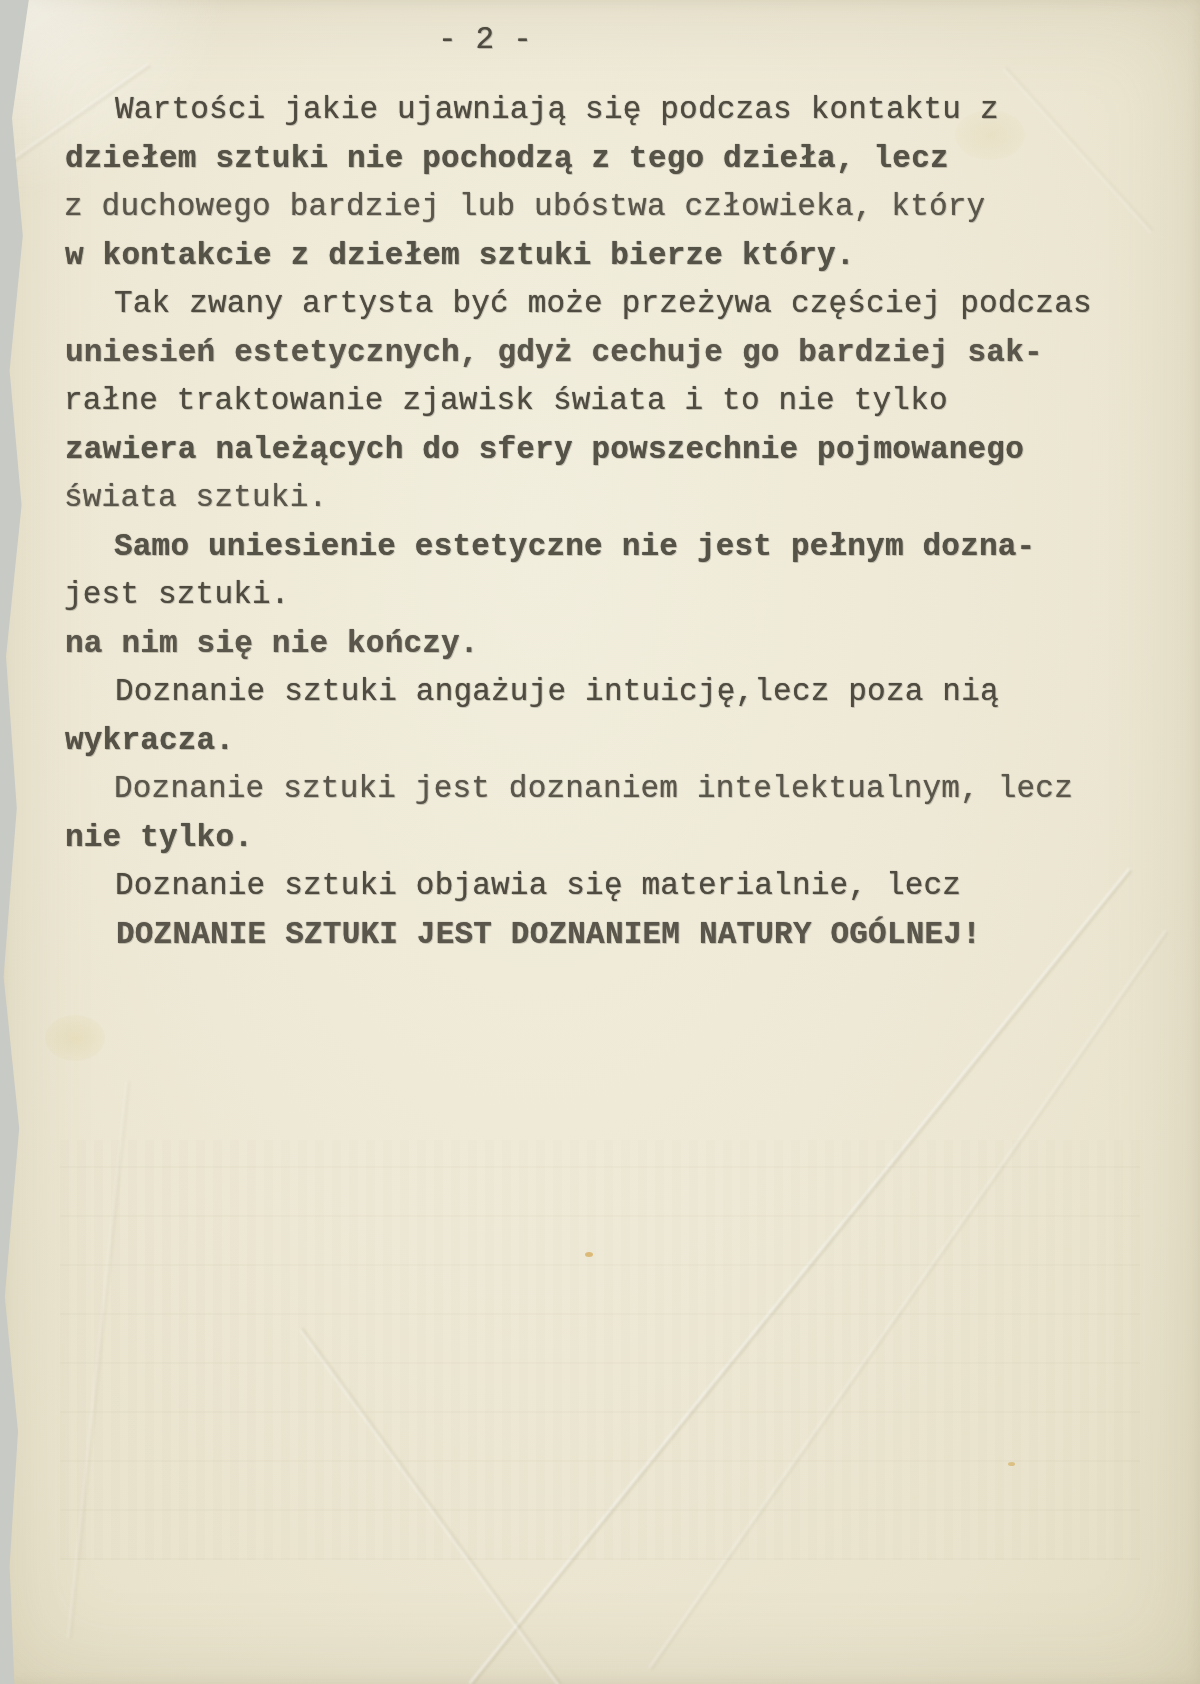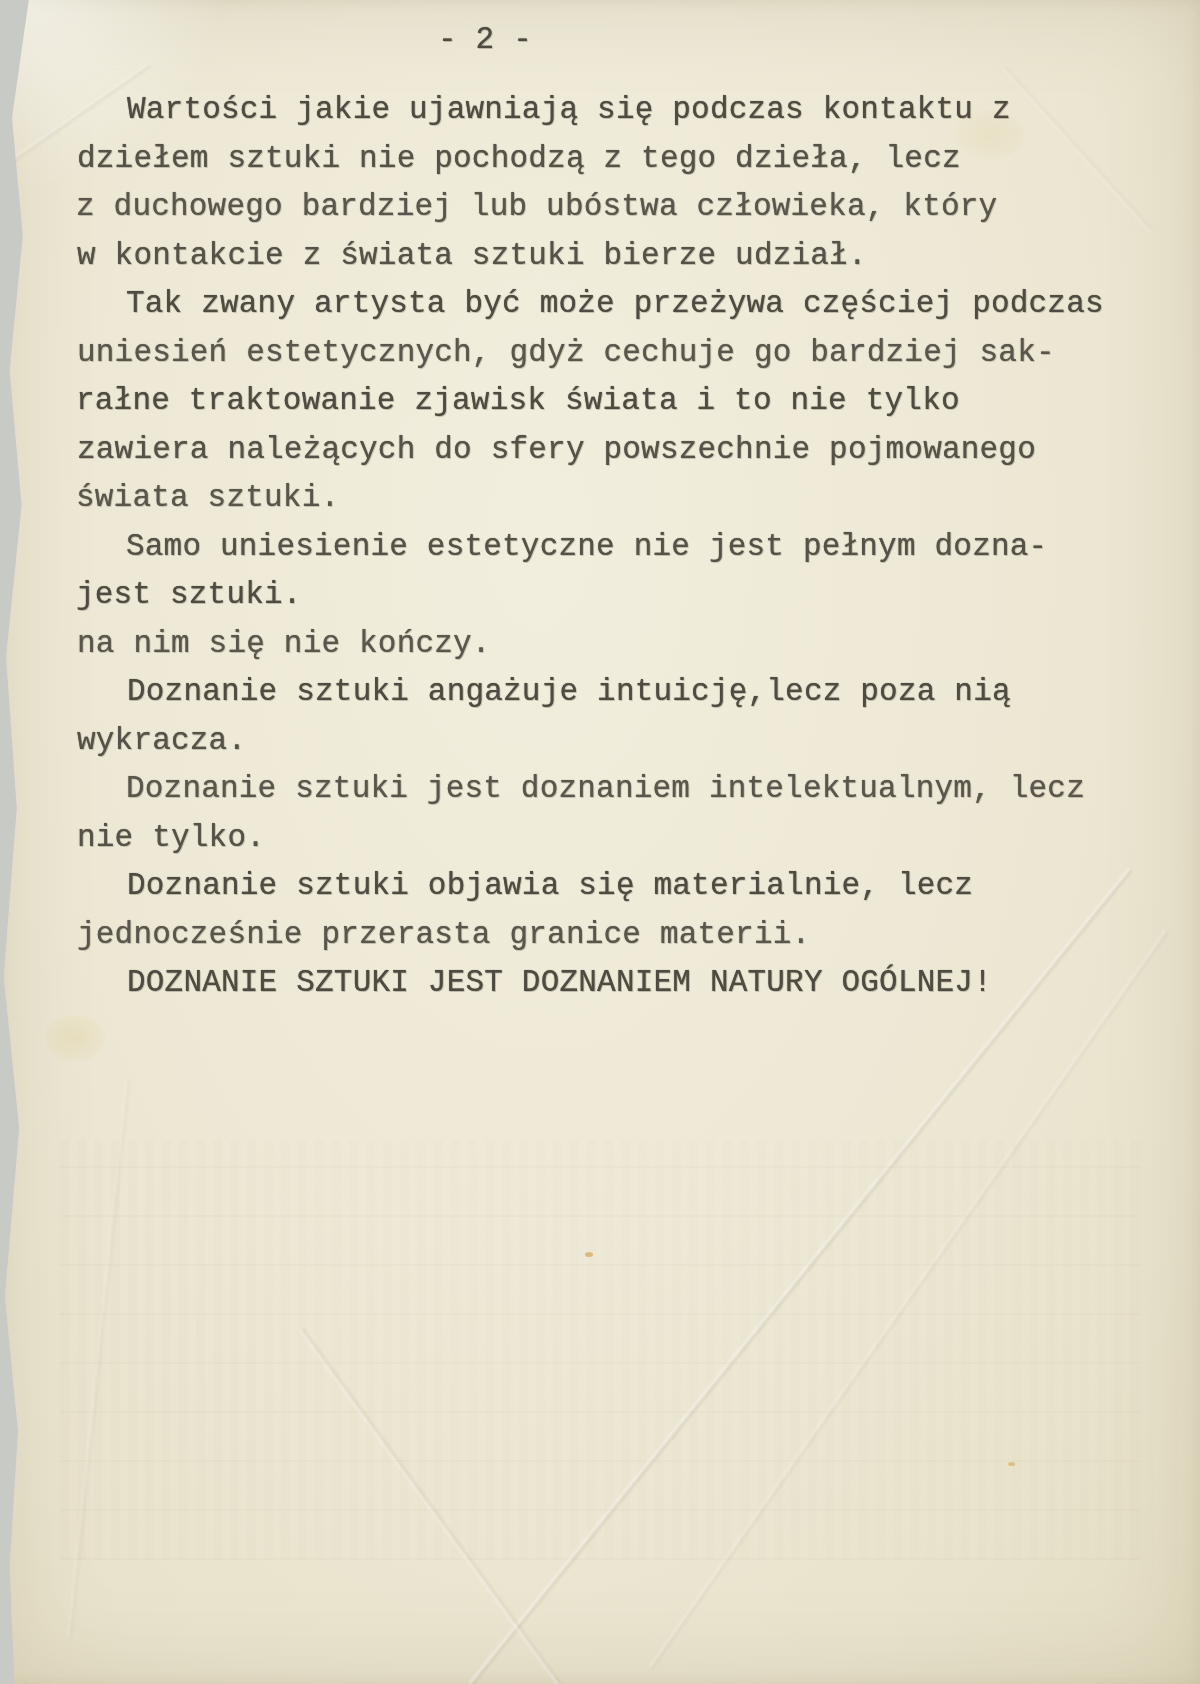"Wartości jakie ujawniają się podczas" .line { margin-left: 12px -> none }
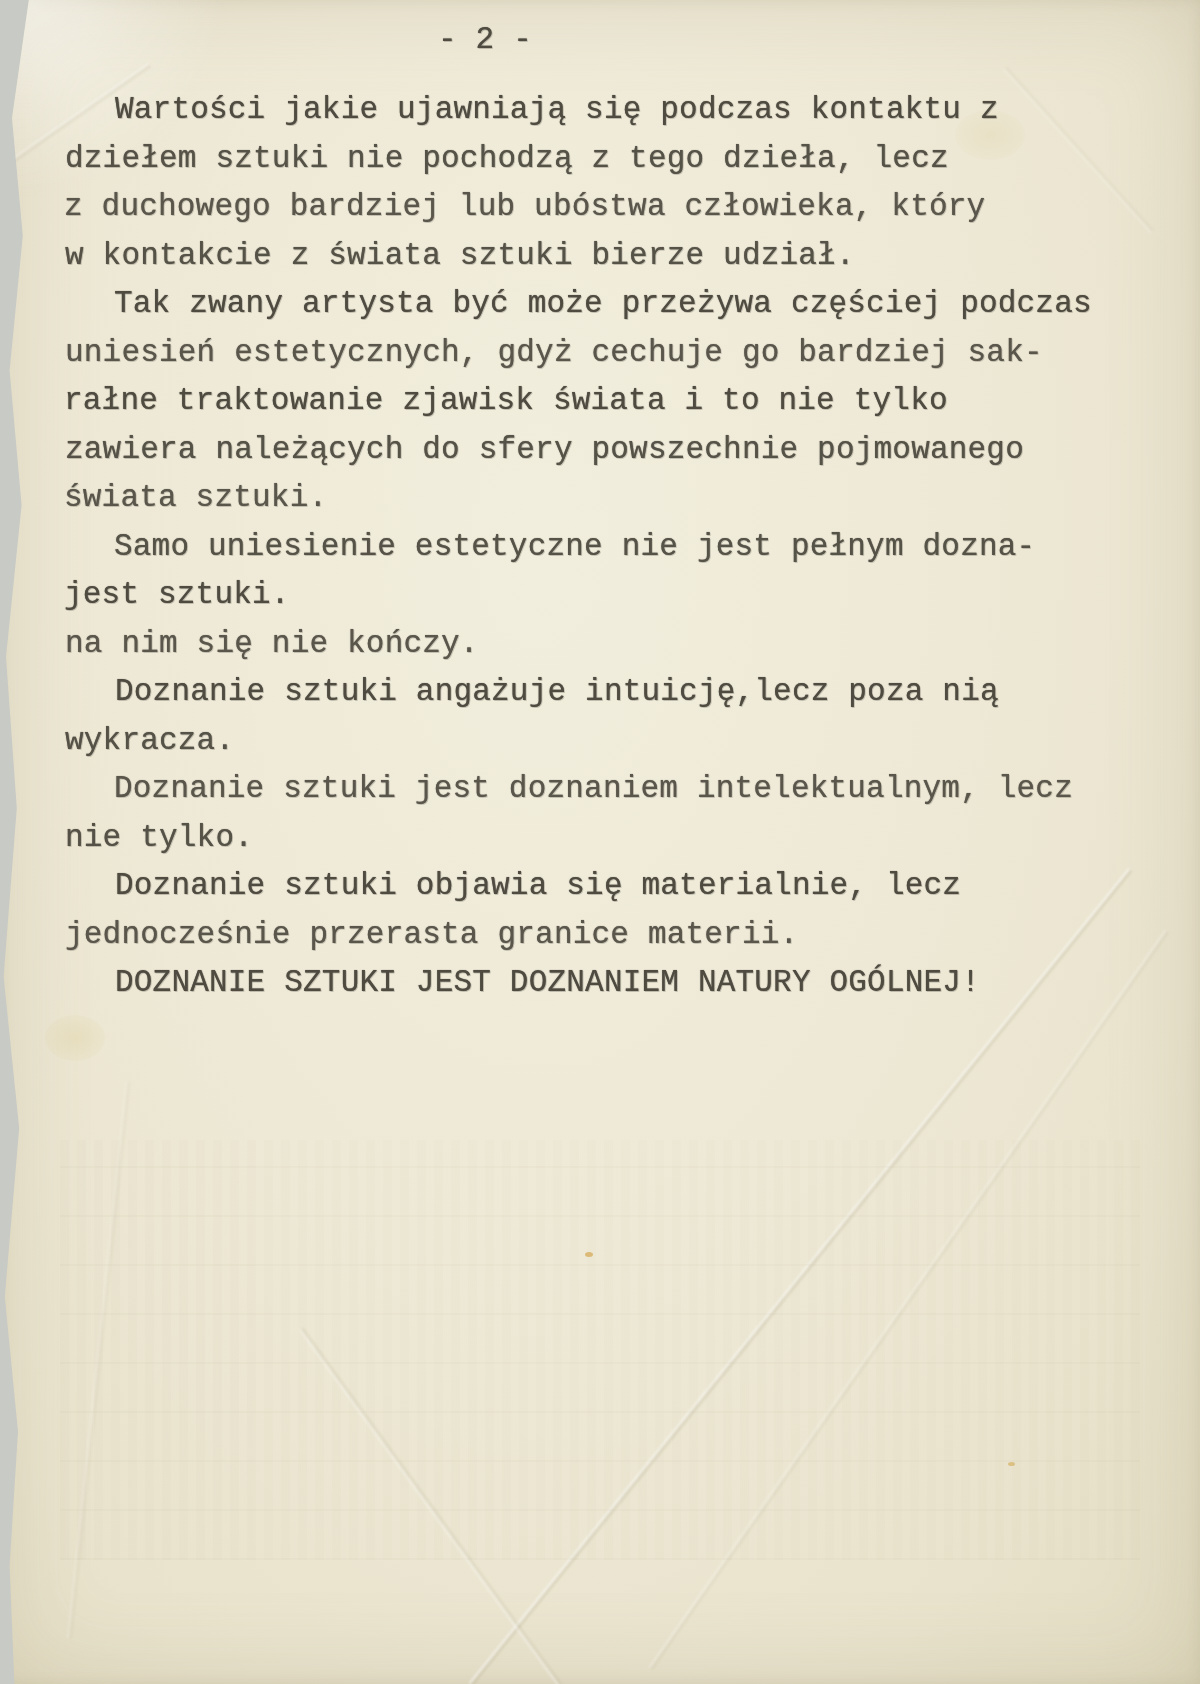"dziełem sztuki nie pochodzą z" .line:nth-child(2n) { font-weight: none -> bold }
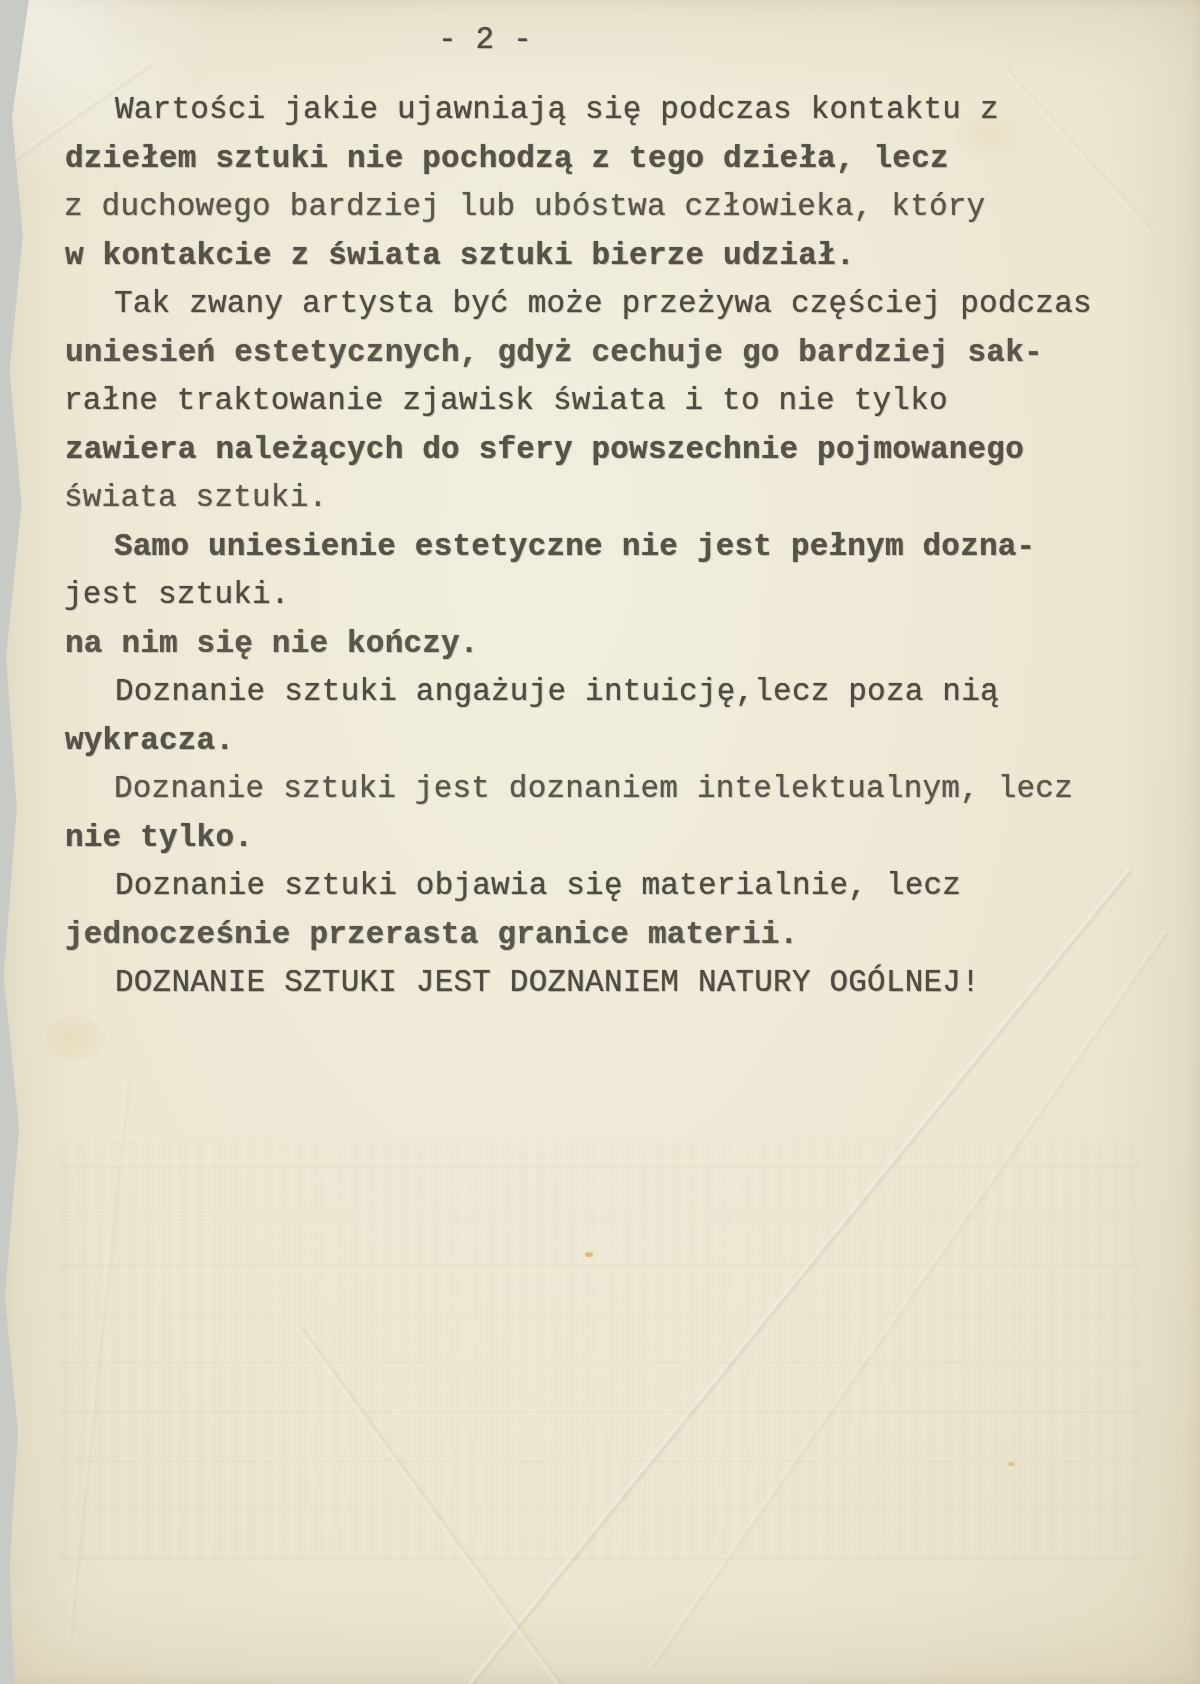"w kontakcie z świata sztuki" div.line { text: świata sztuki bierze udział -> dziełem sztuki bierze który }
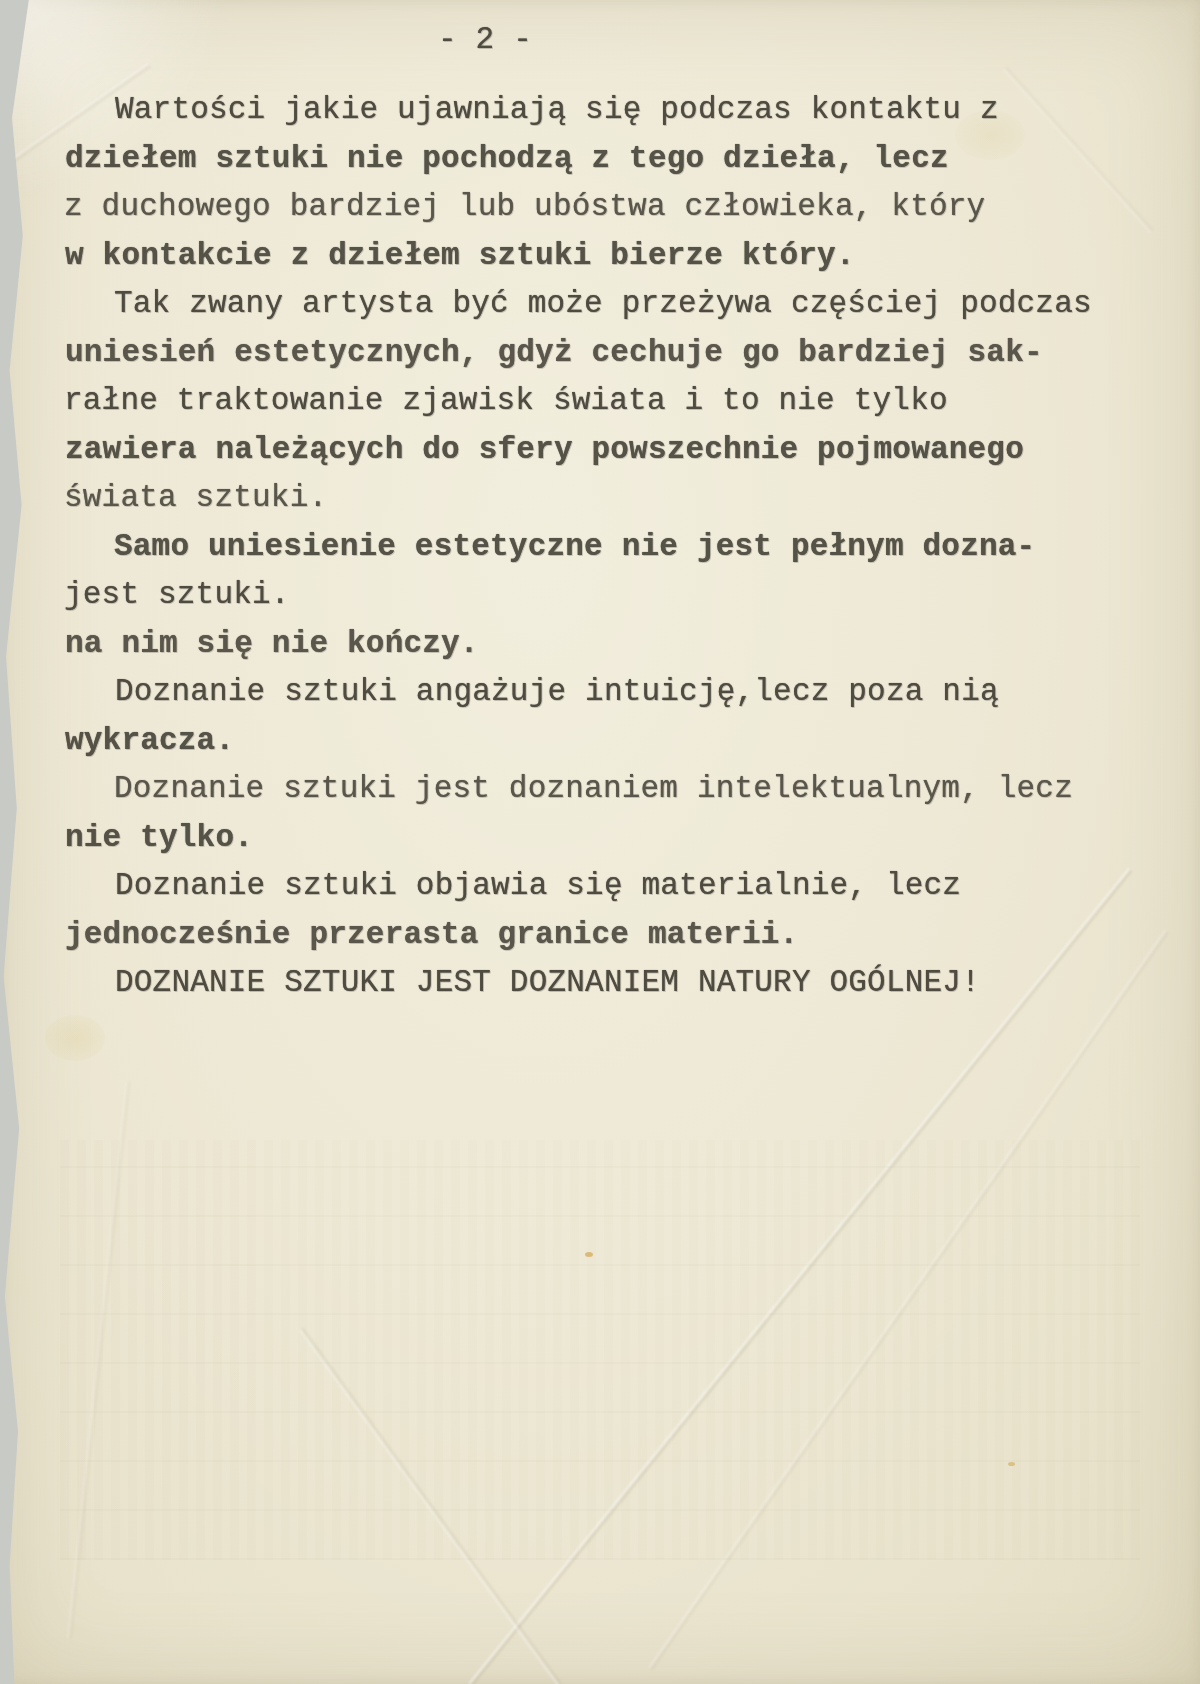"jednocześnie przerasta granice materii." div.line { html: <div>jednocześnie przerasta granice materii.</div> -> none }
